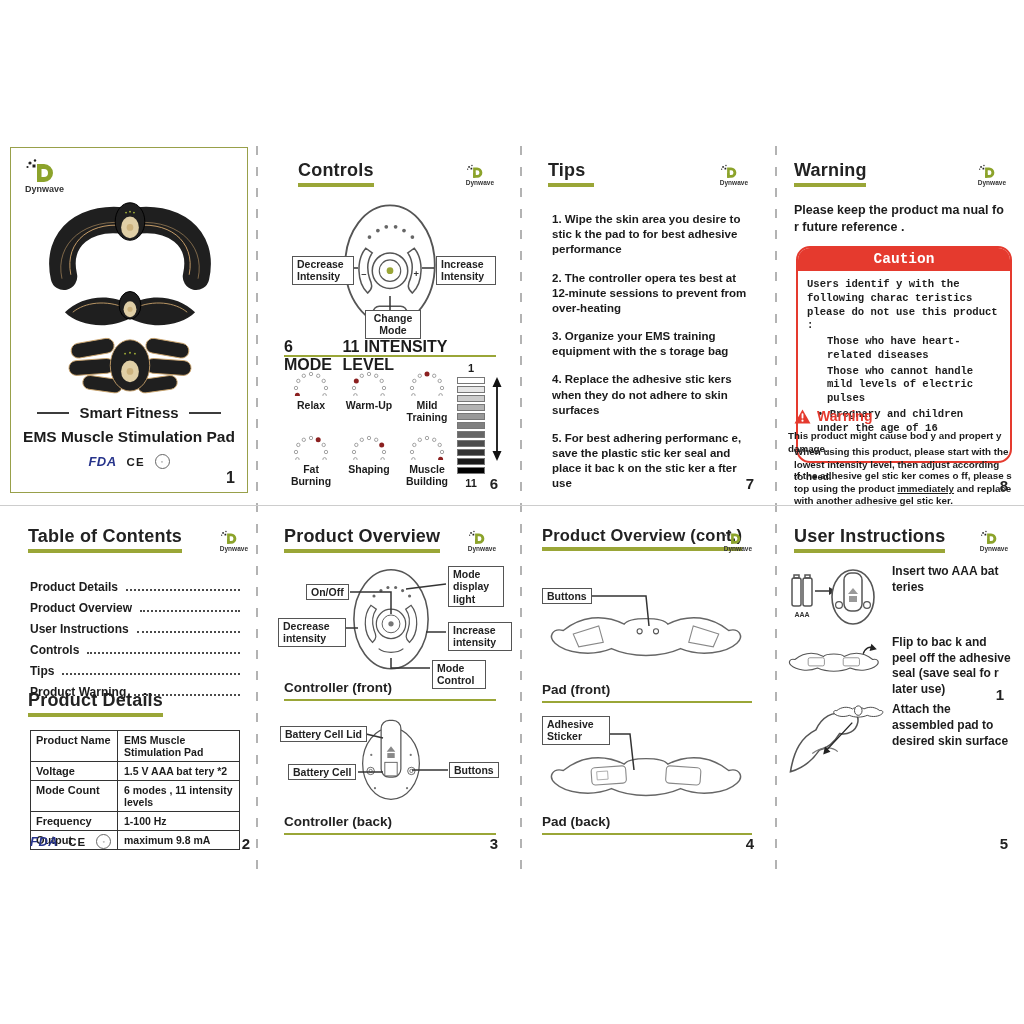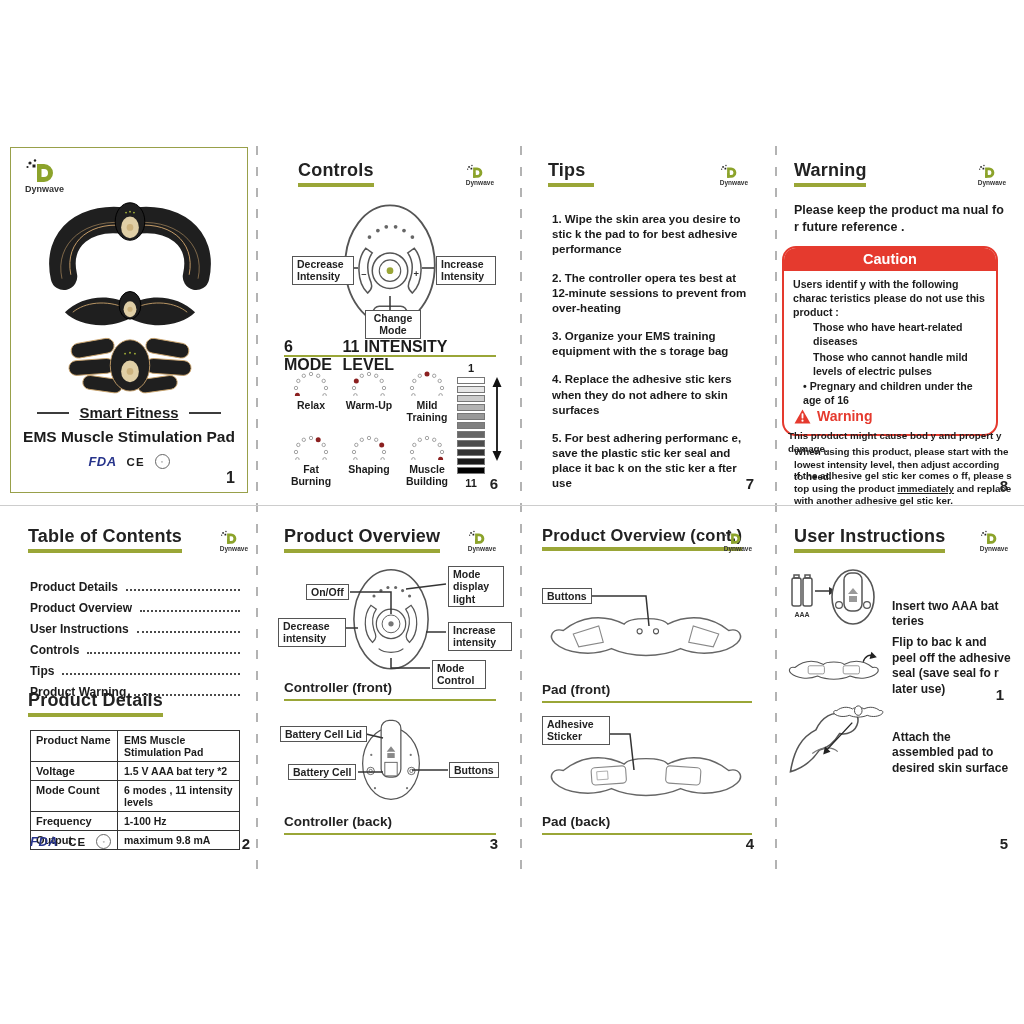"Caution" div.caution { font-family: none -> Liberation Mono, monospace; left: 2px -> 16px }
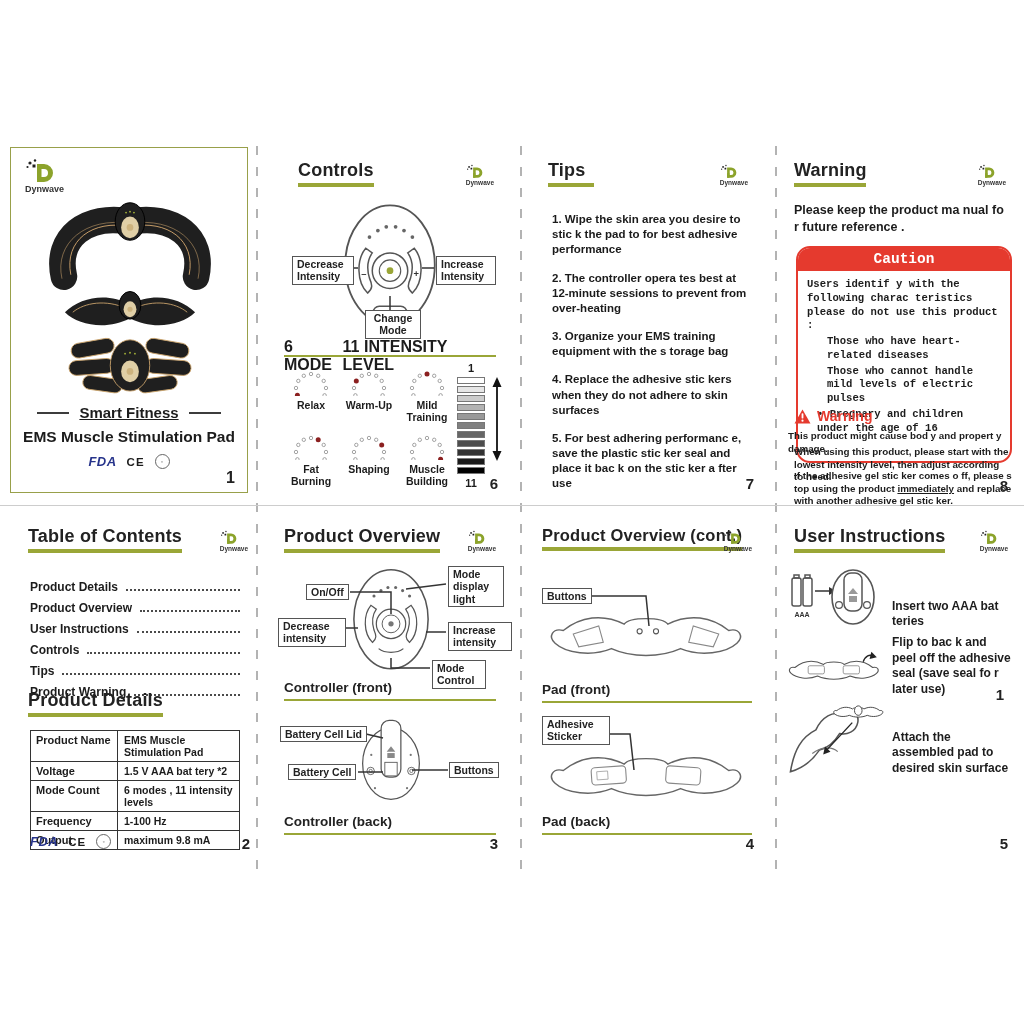"Smart Fitness" div.c-title1 { text-decoration: underline -> none }
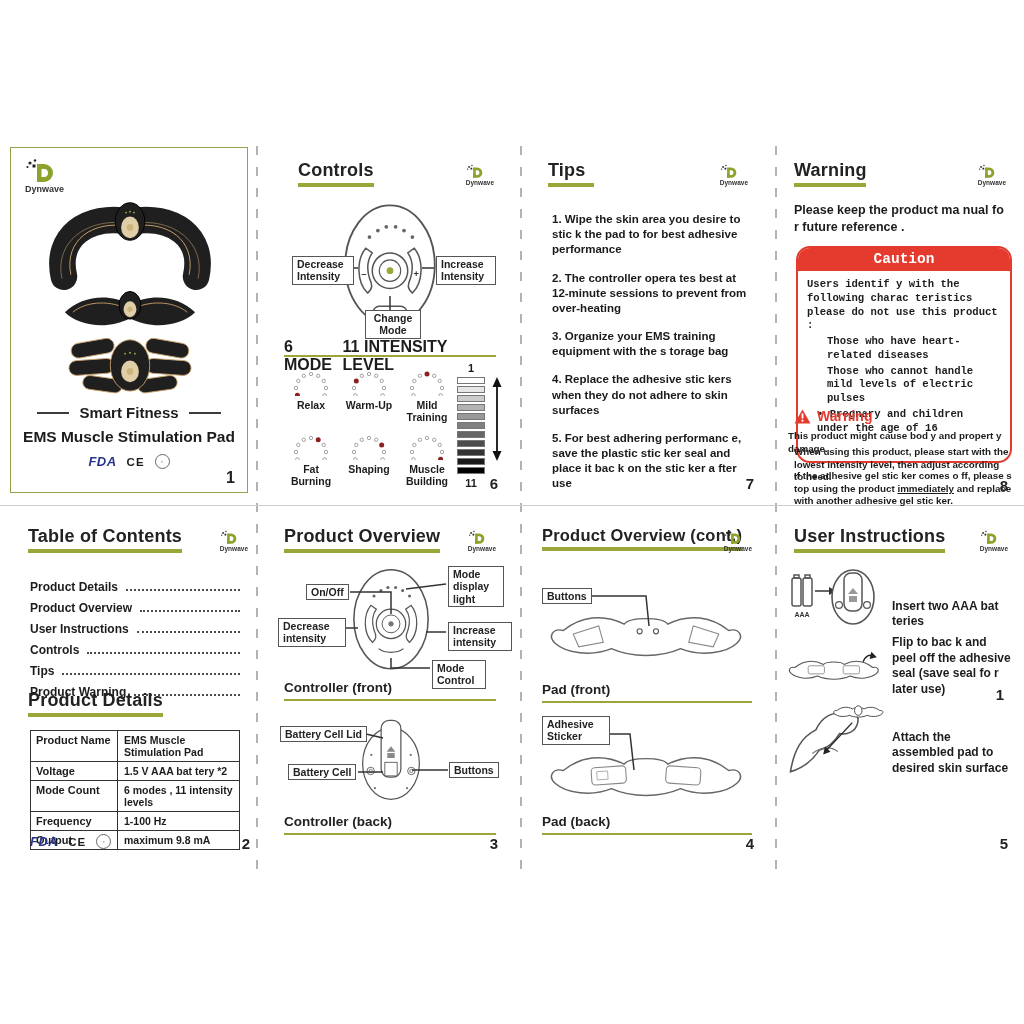"Insert two AAA bat teries" .step { align-items: flex-end -> flex-start }
